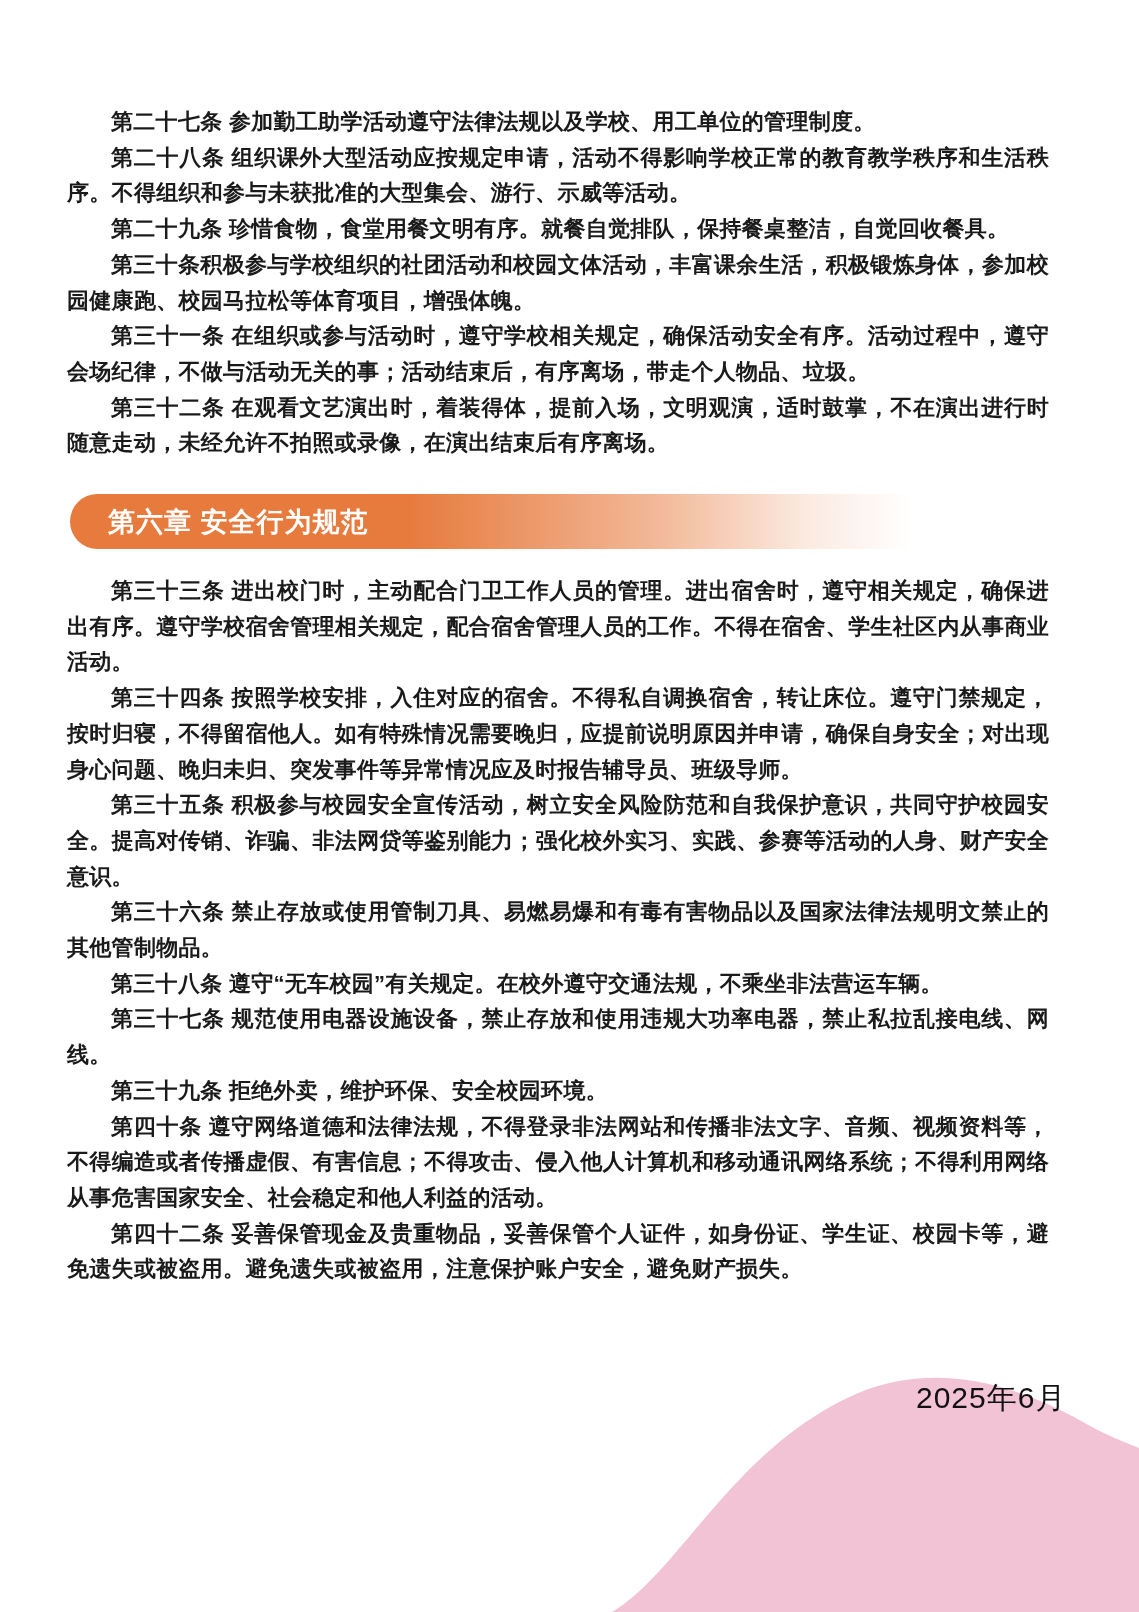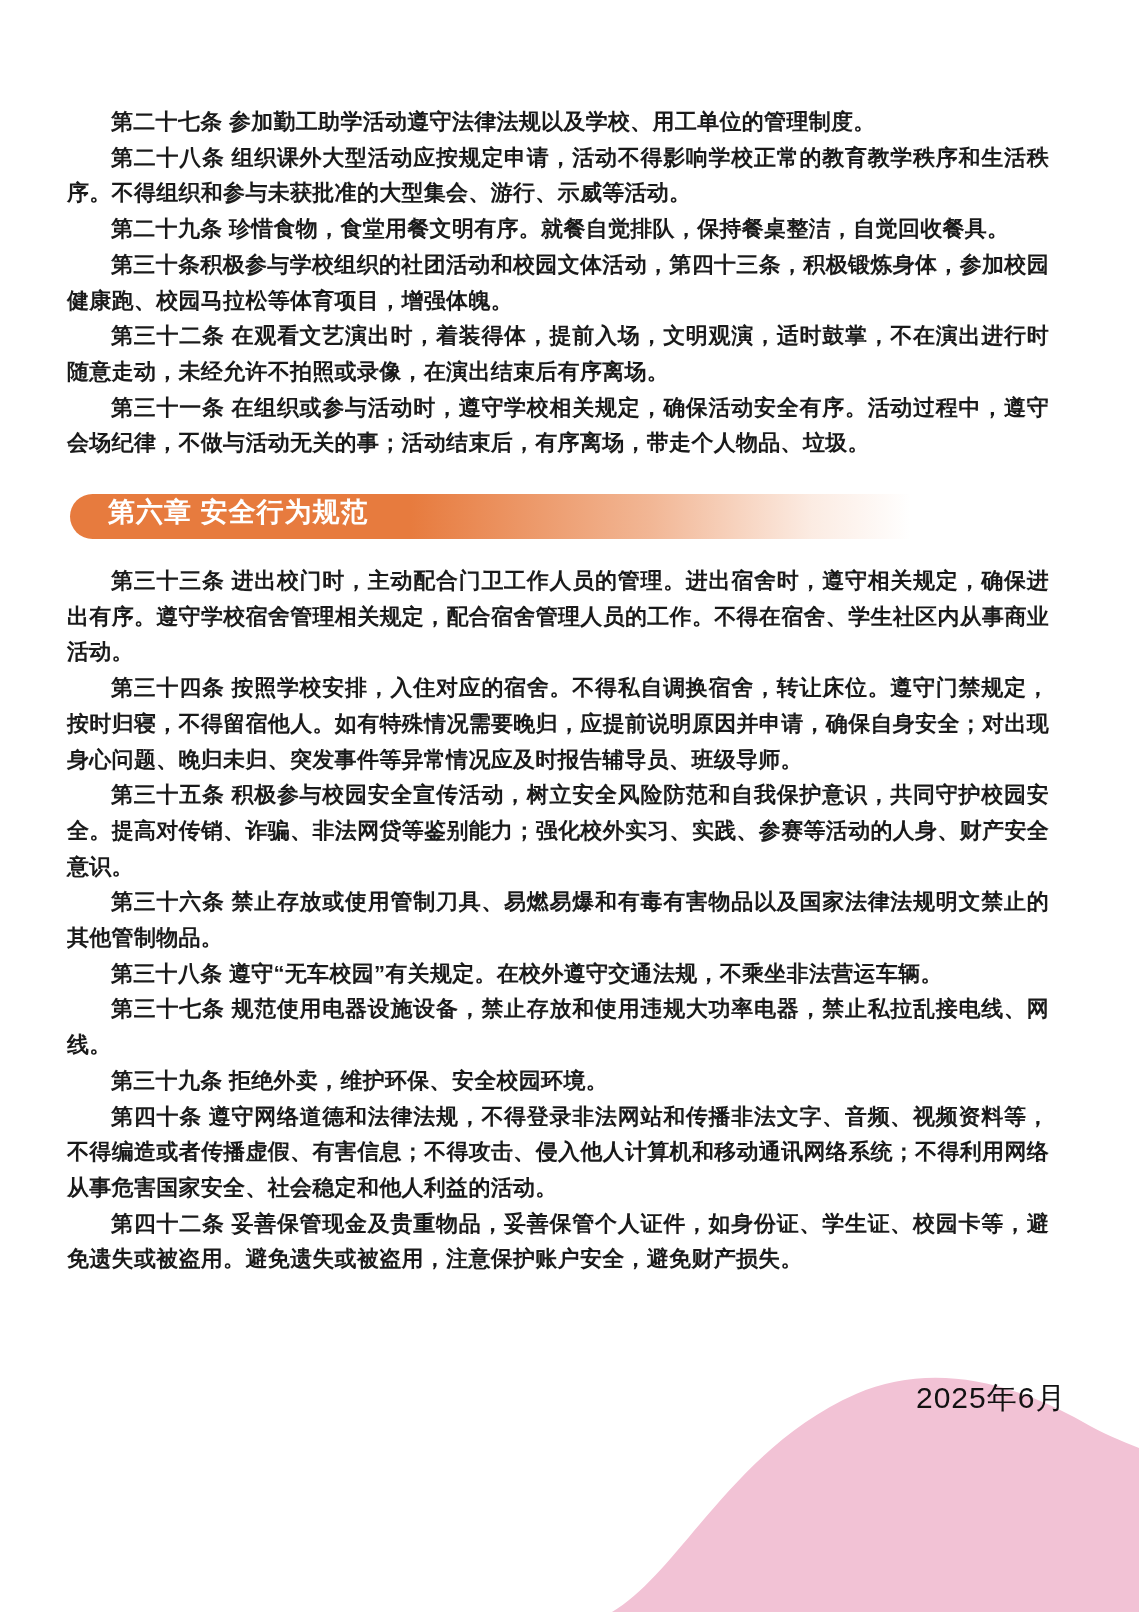"第三十条积极参与学校组织的社团活动和校园文体活动，第四十三条，积极锻炼身体，参加" p.article { text: 第四十三条 -> 丰富课余生活 }
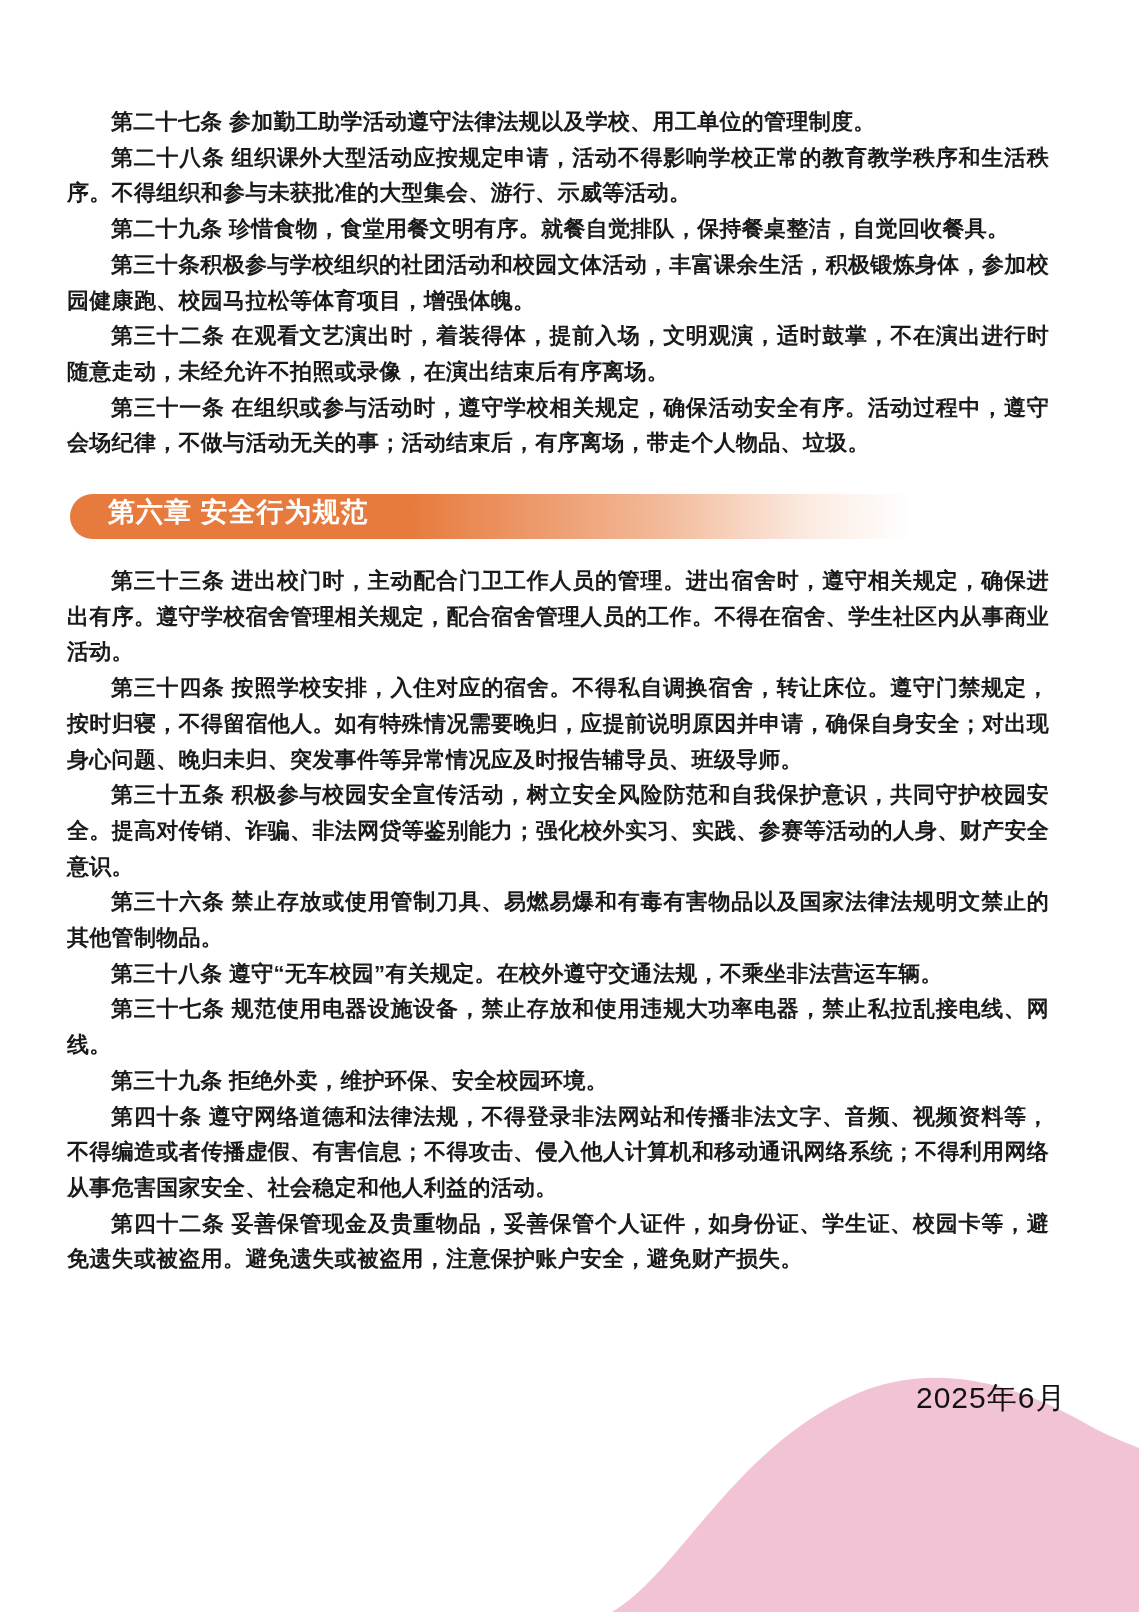"第三十二条" p.article { order: before "第三十一条" -> after "第三十一条" }
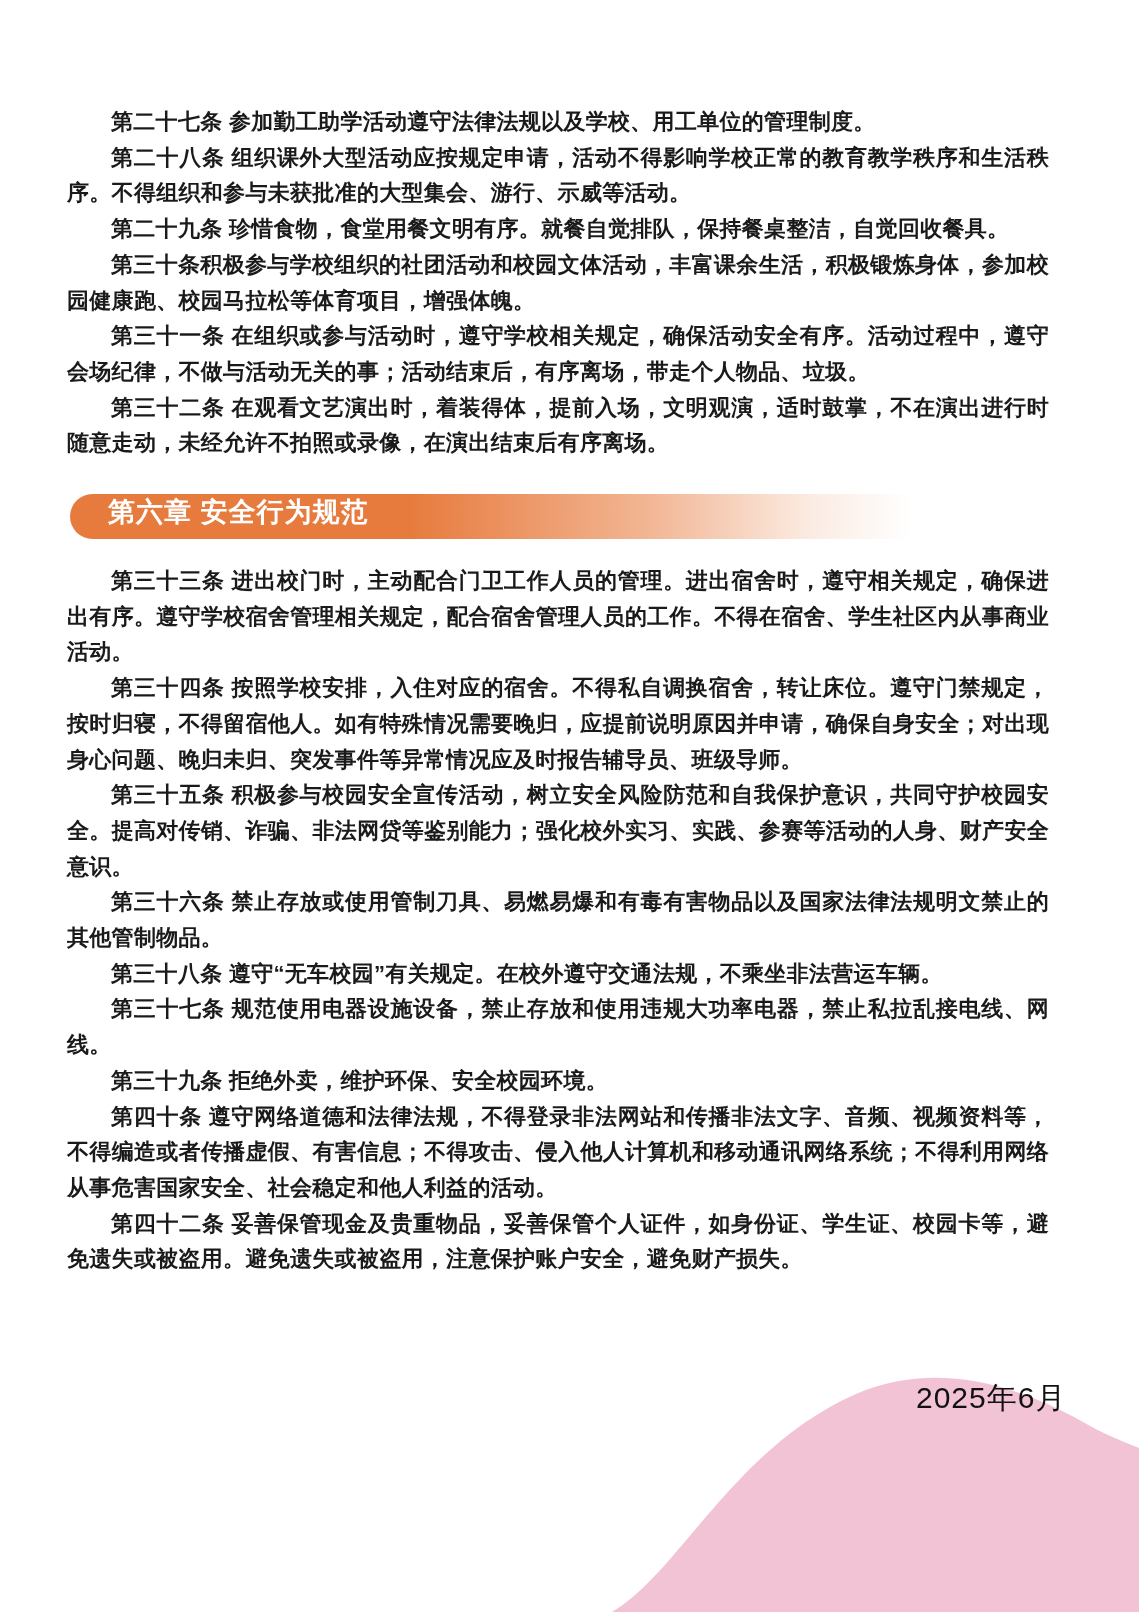"第六章 安全行为规范" .chapter-banner { align-items: none -> center; height: 45px -> 55px }
